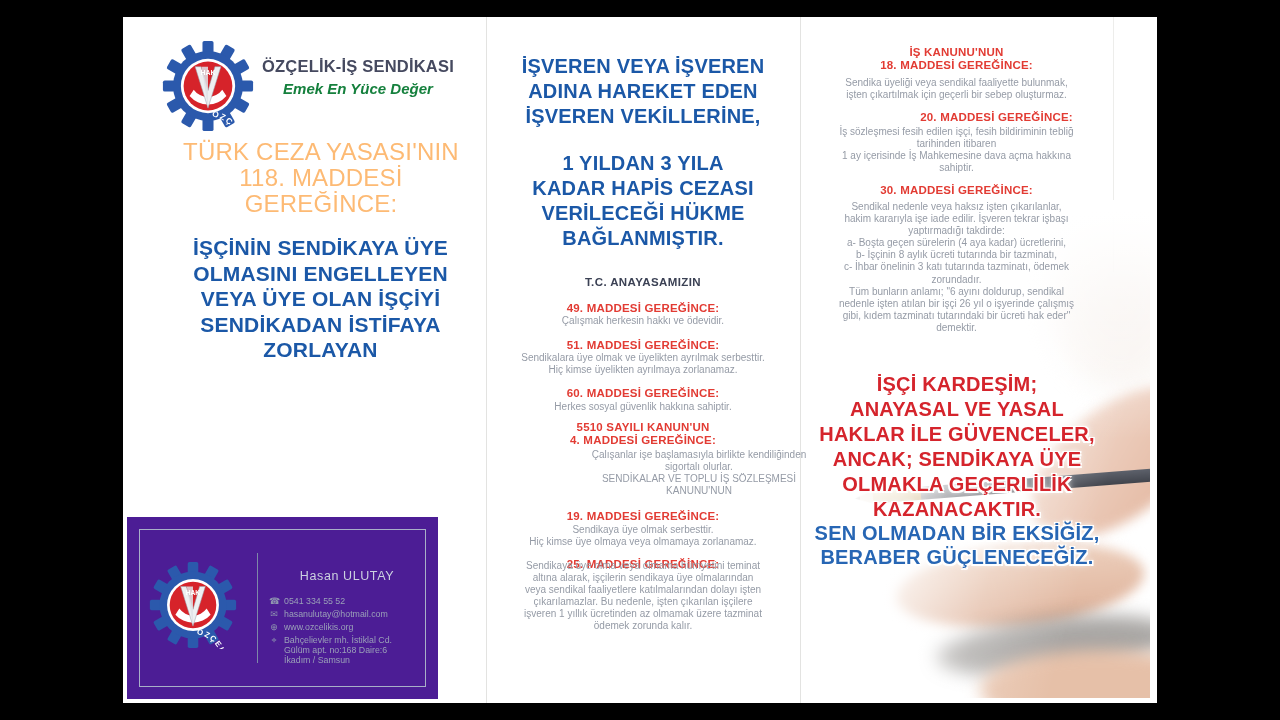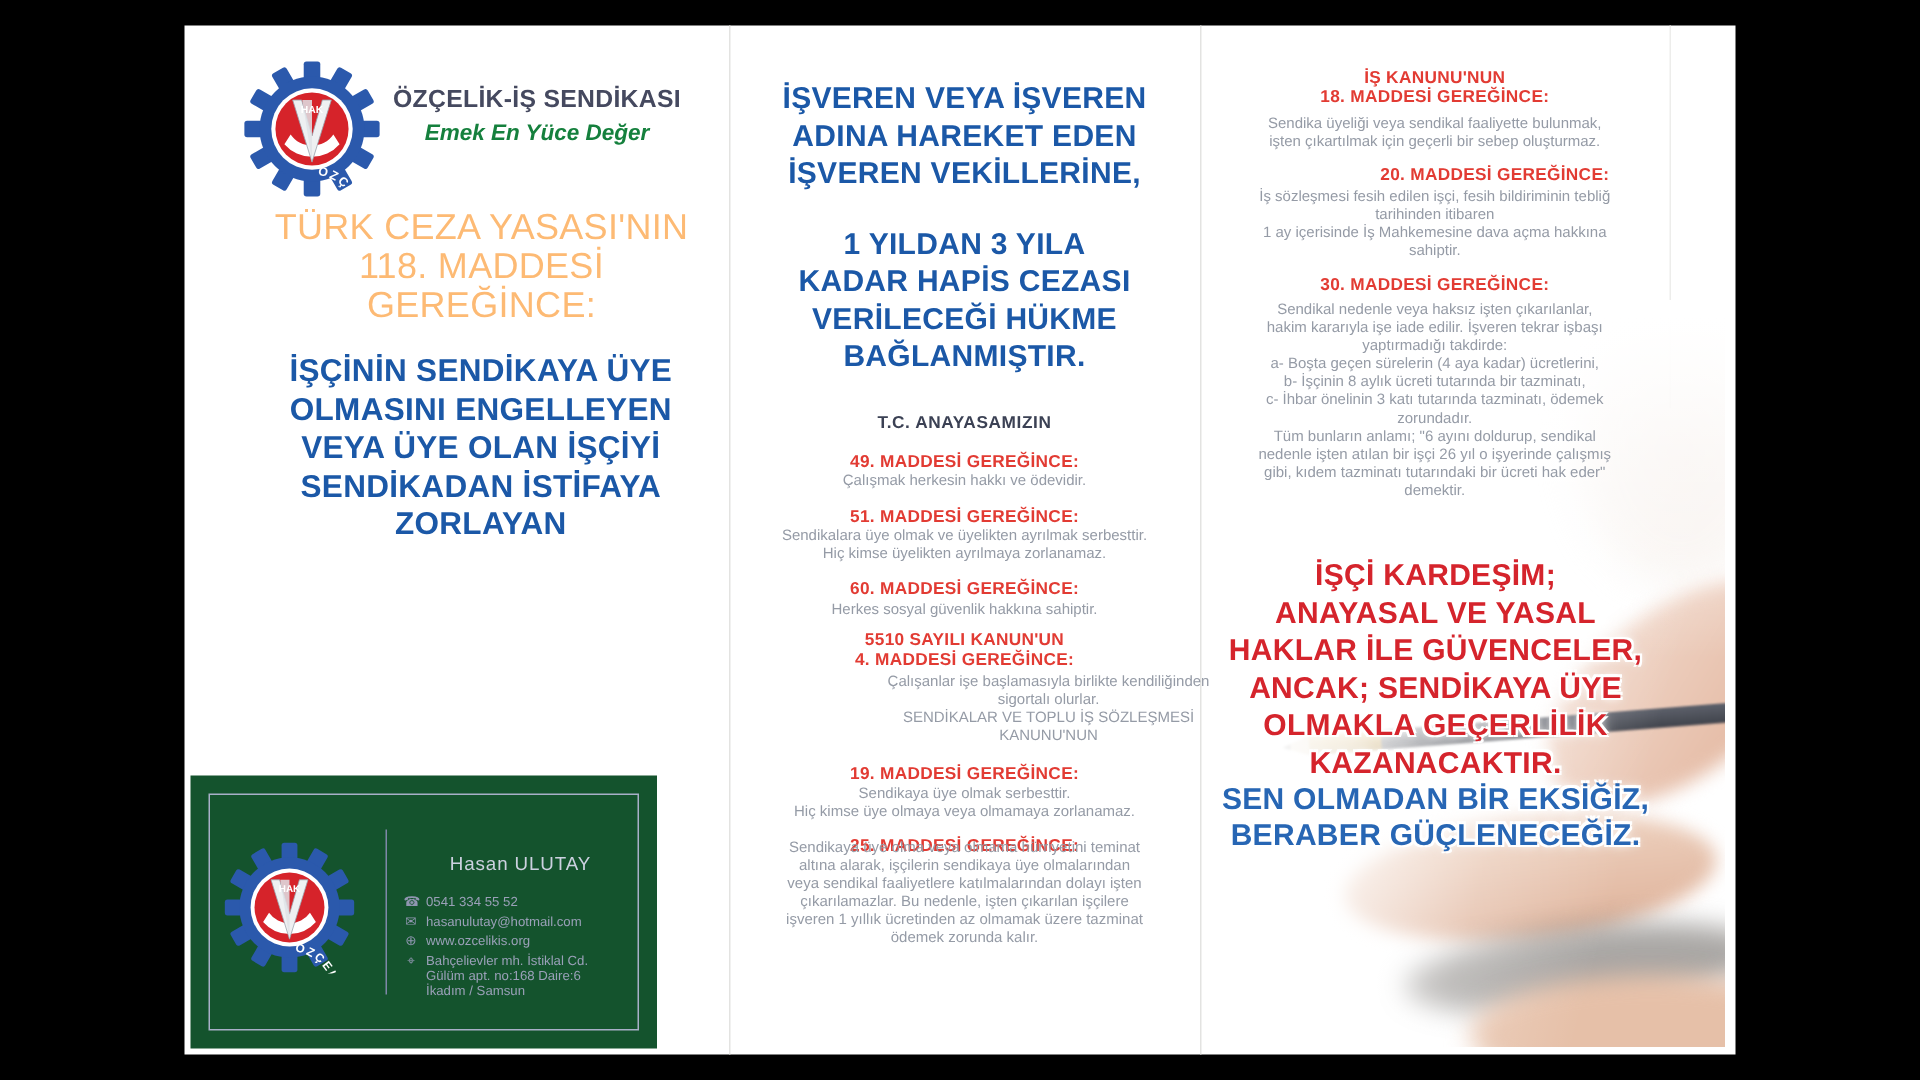"Hasan ULUTAY" .card { background: #14532d -> #4c1d95 }
